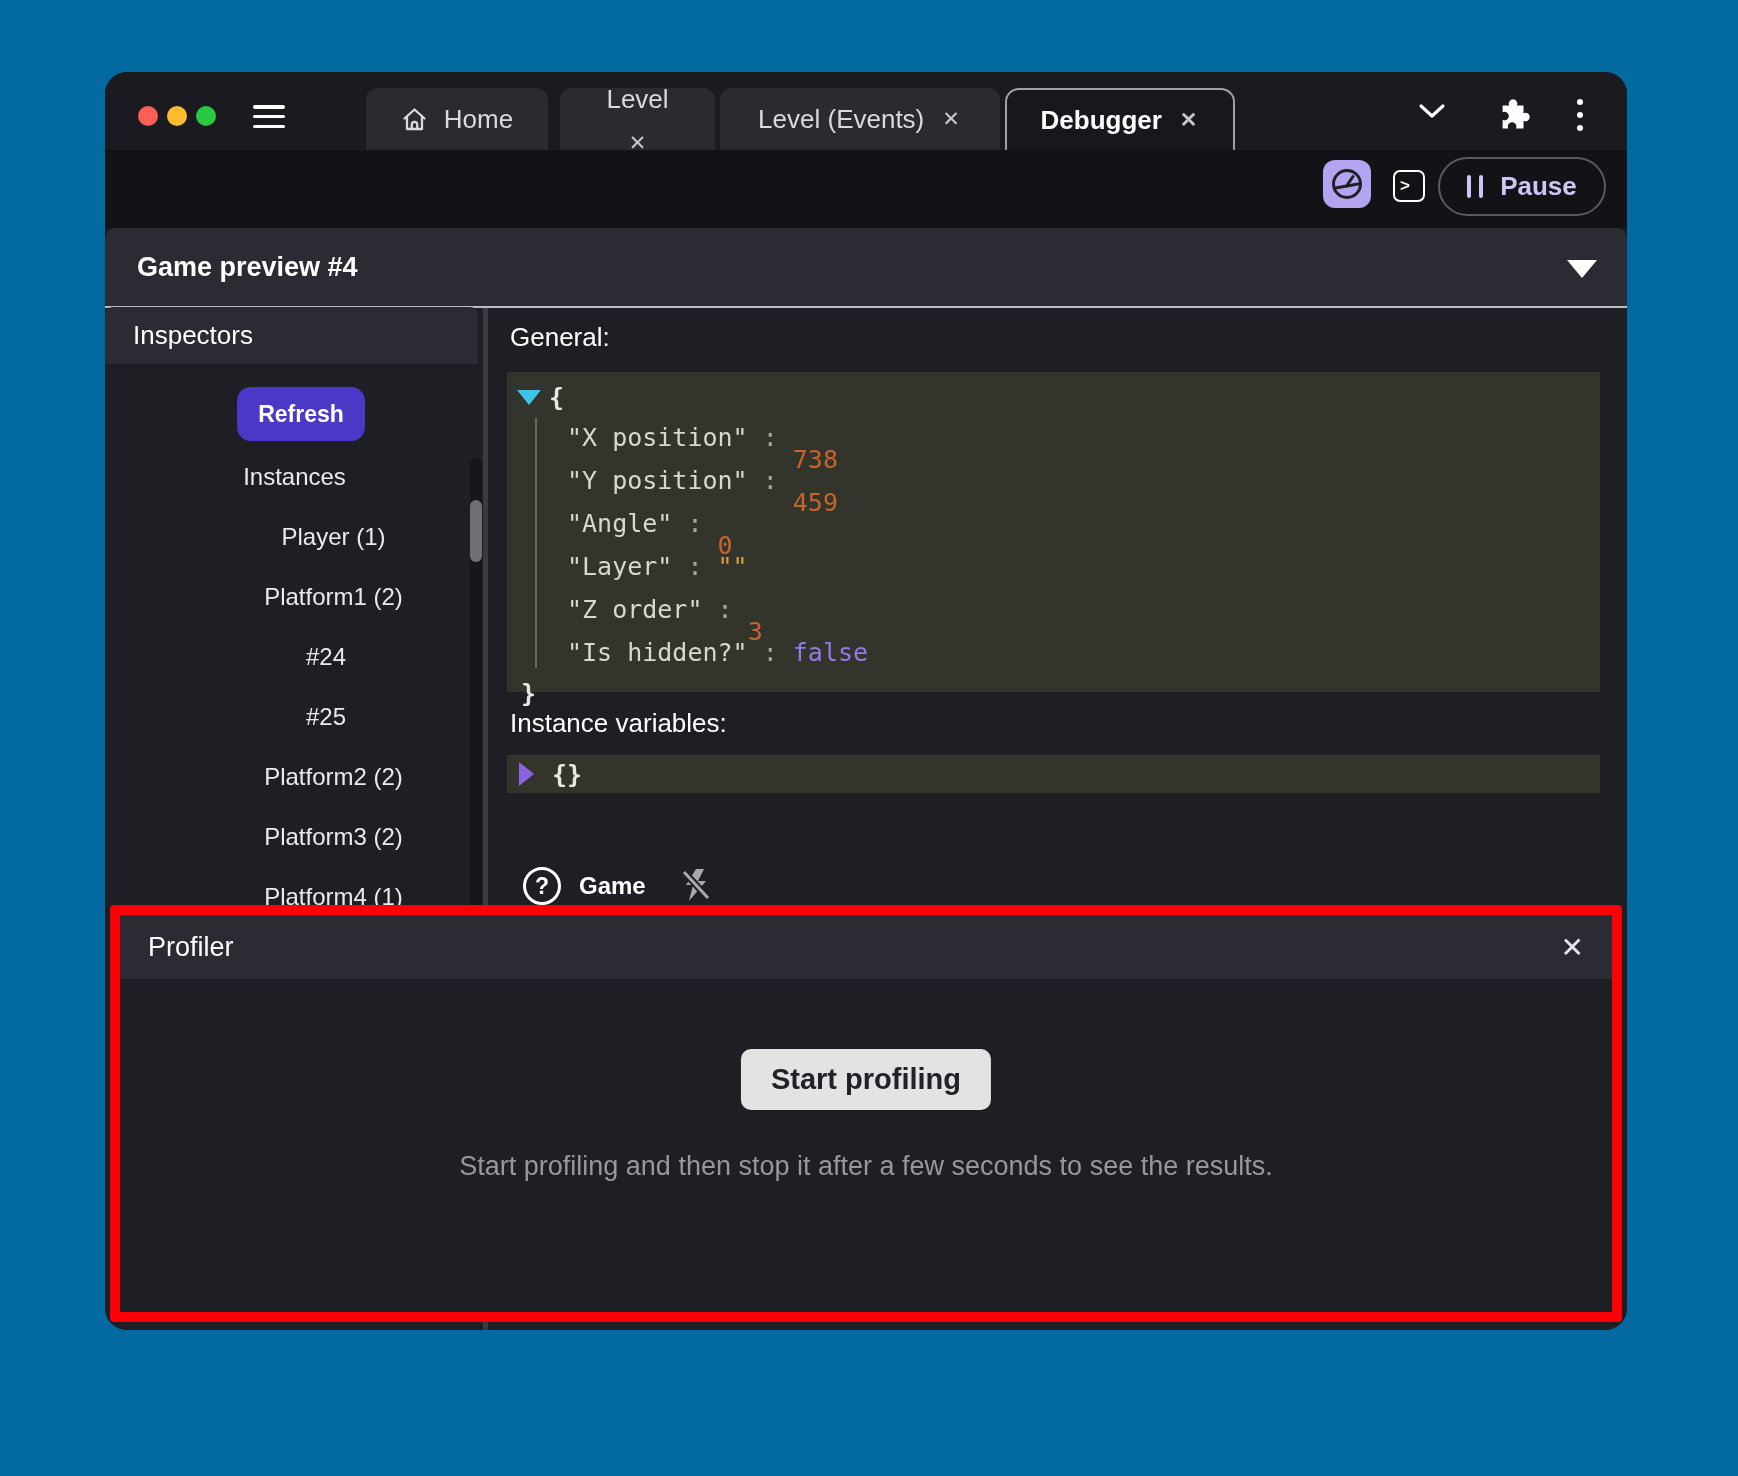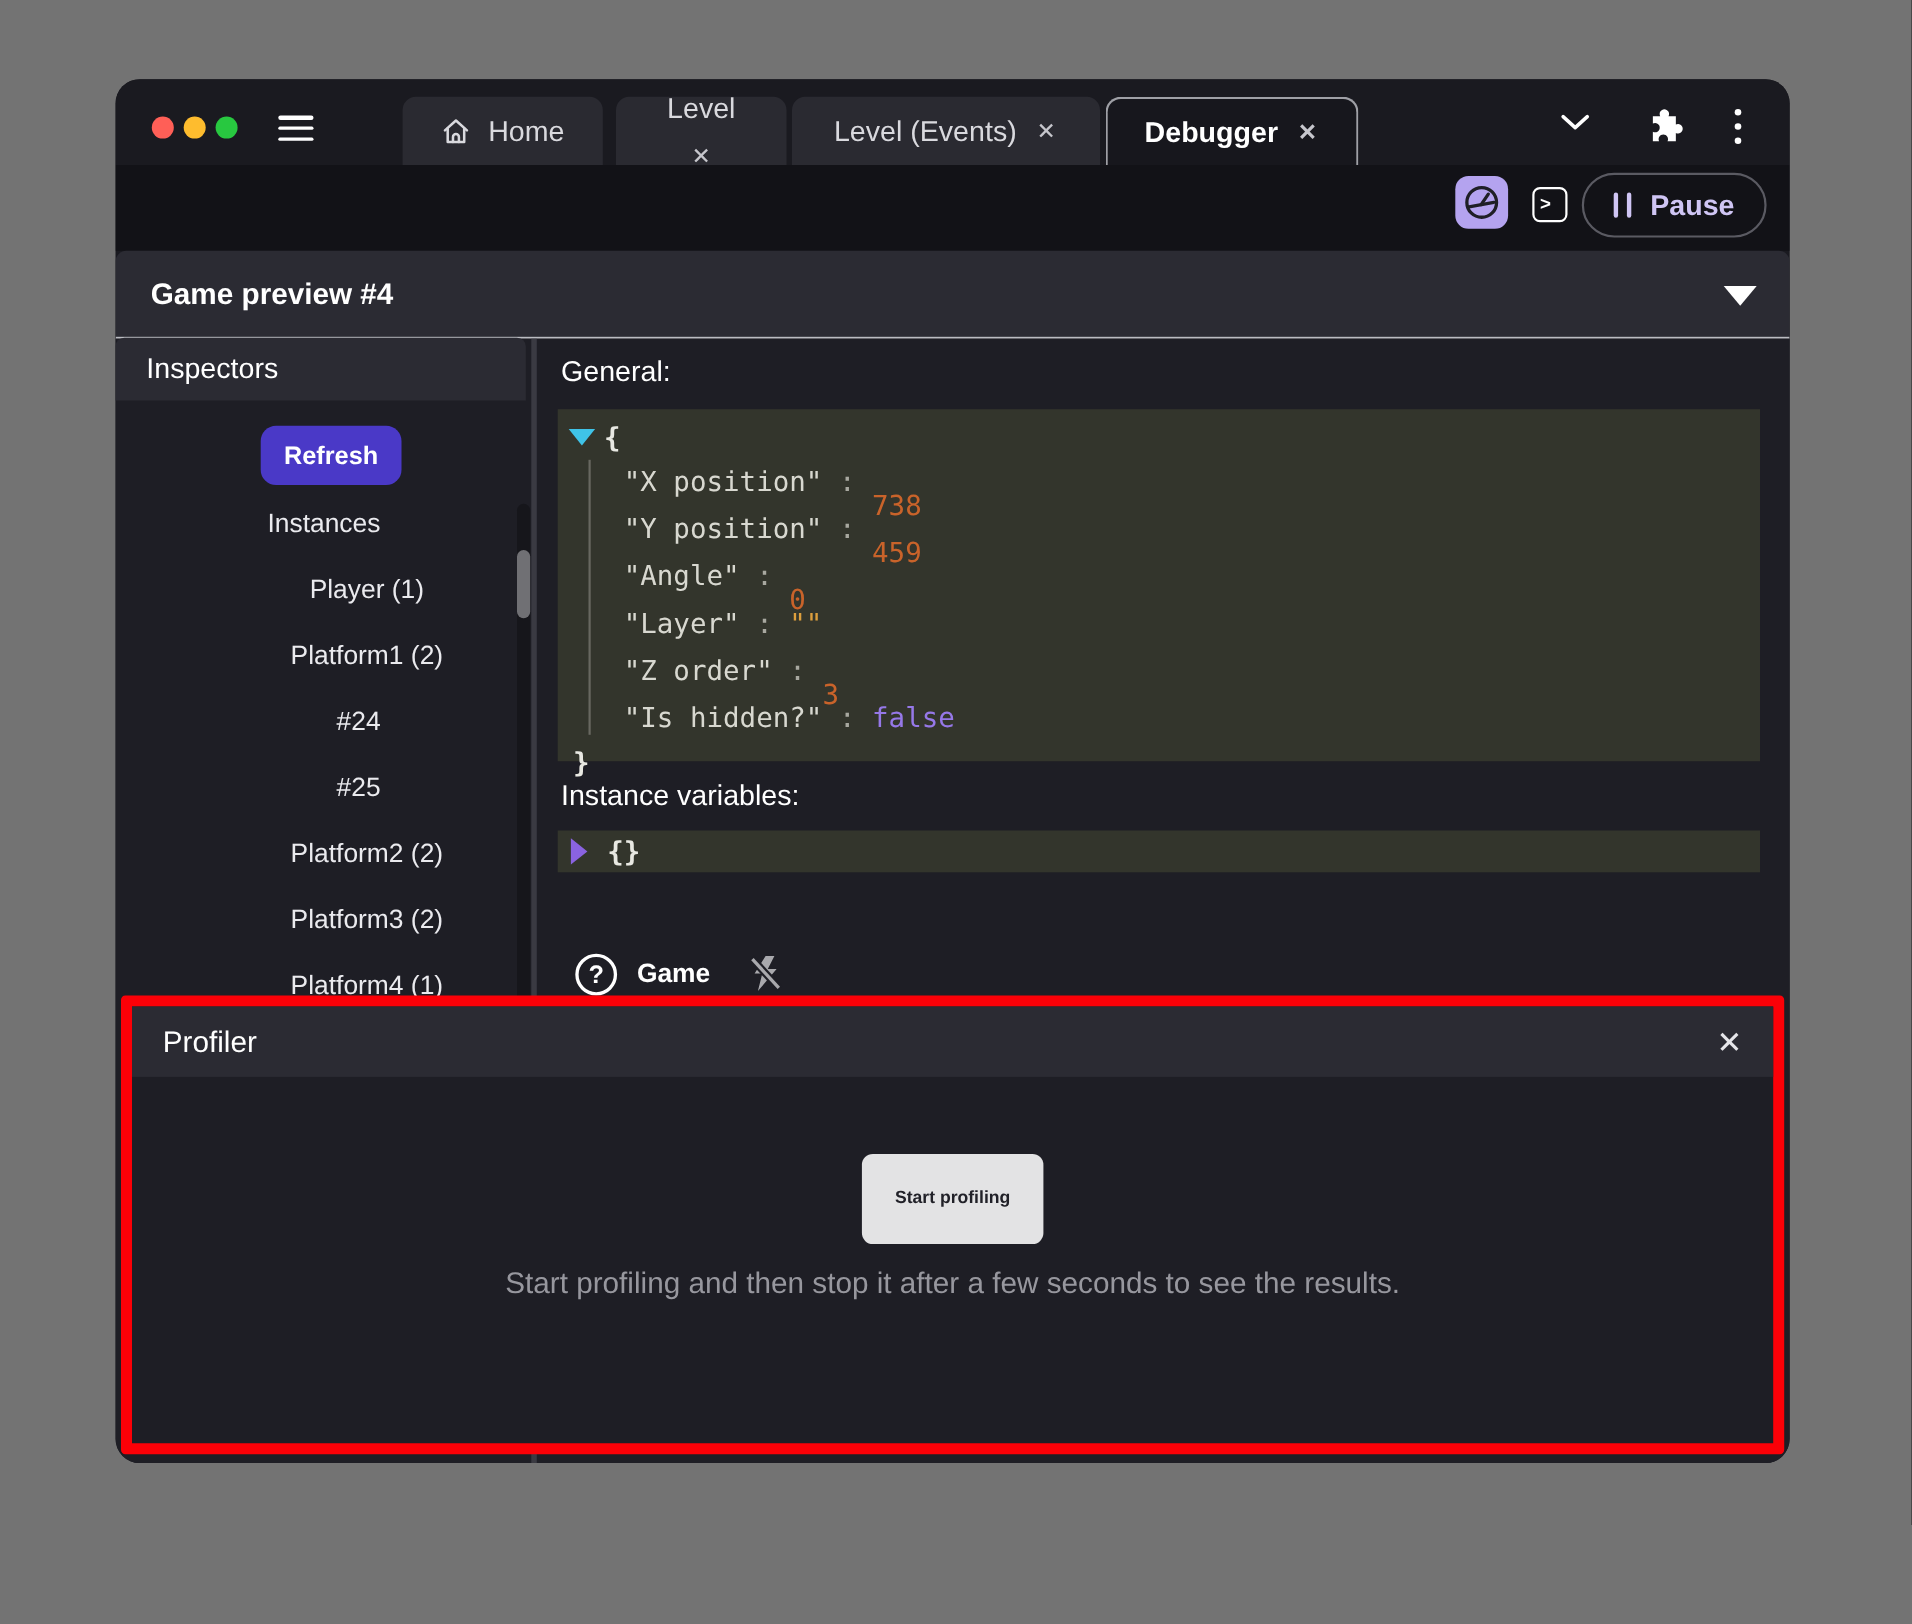"Home" .stage { background: #737373 -> #0369a1 }
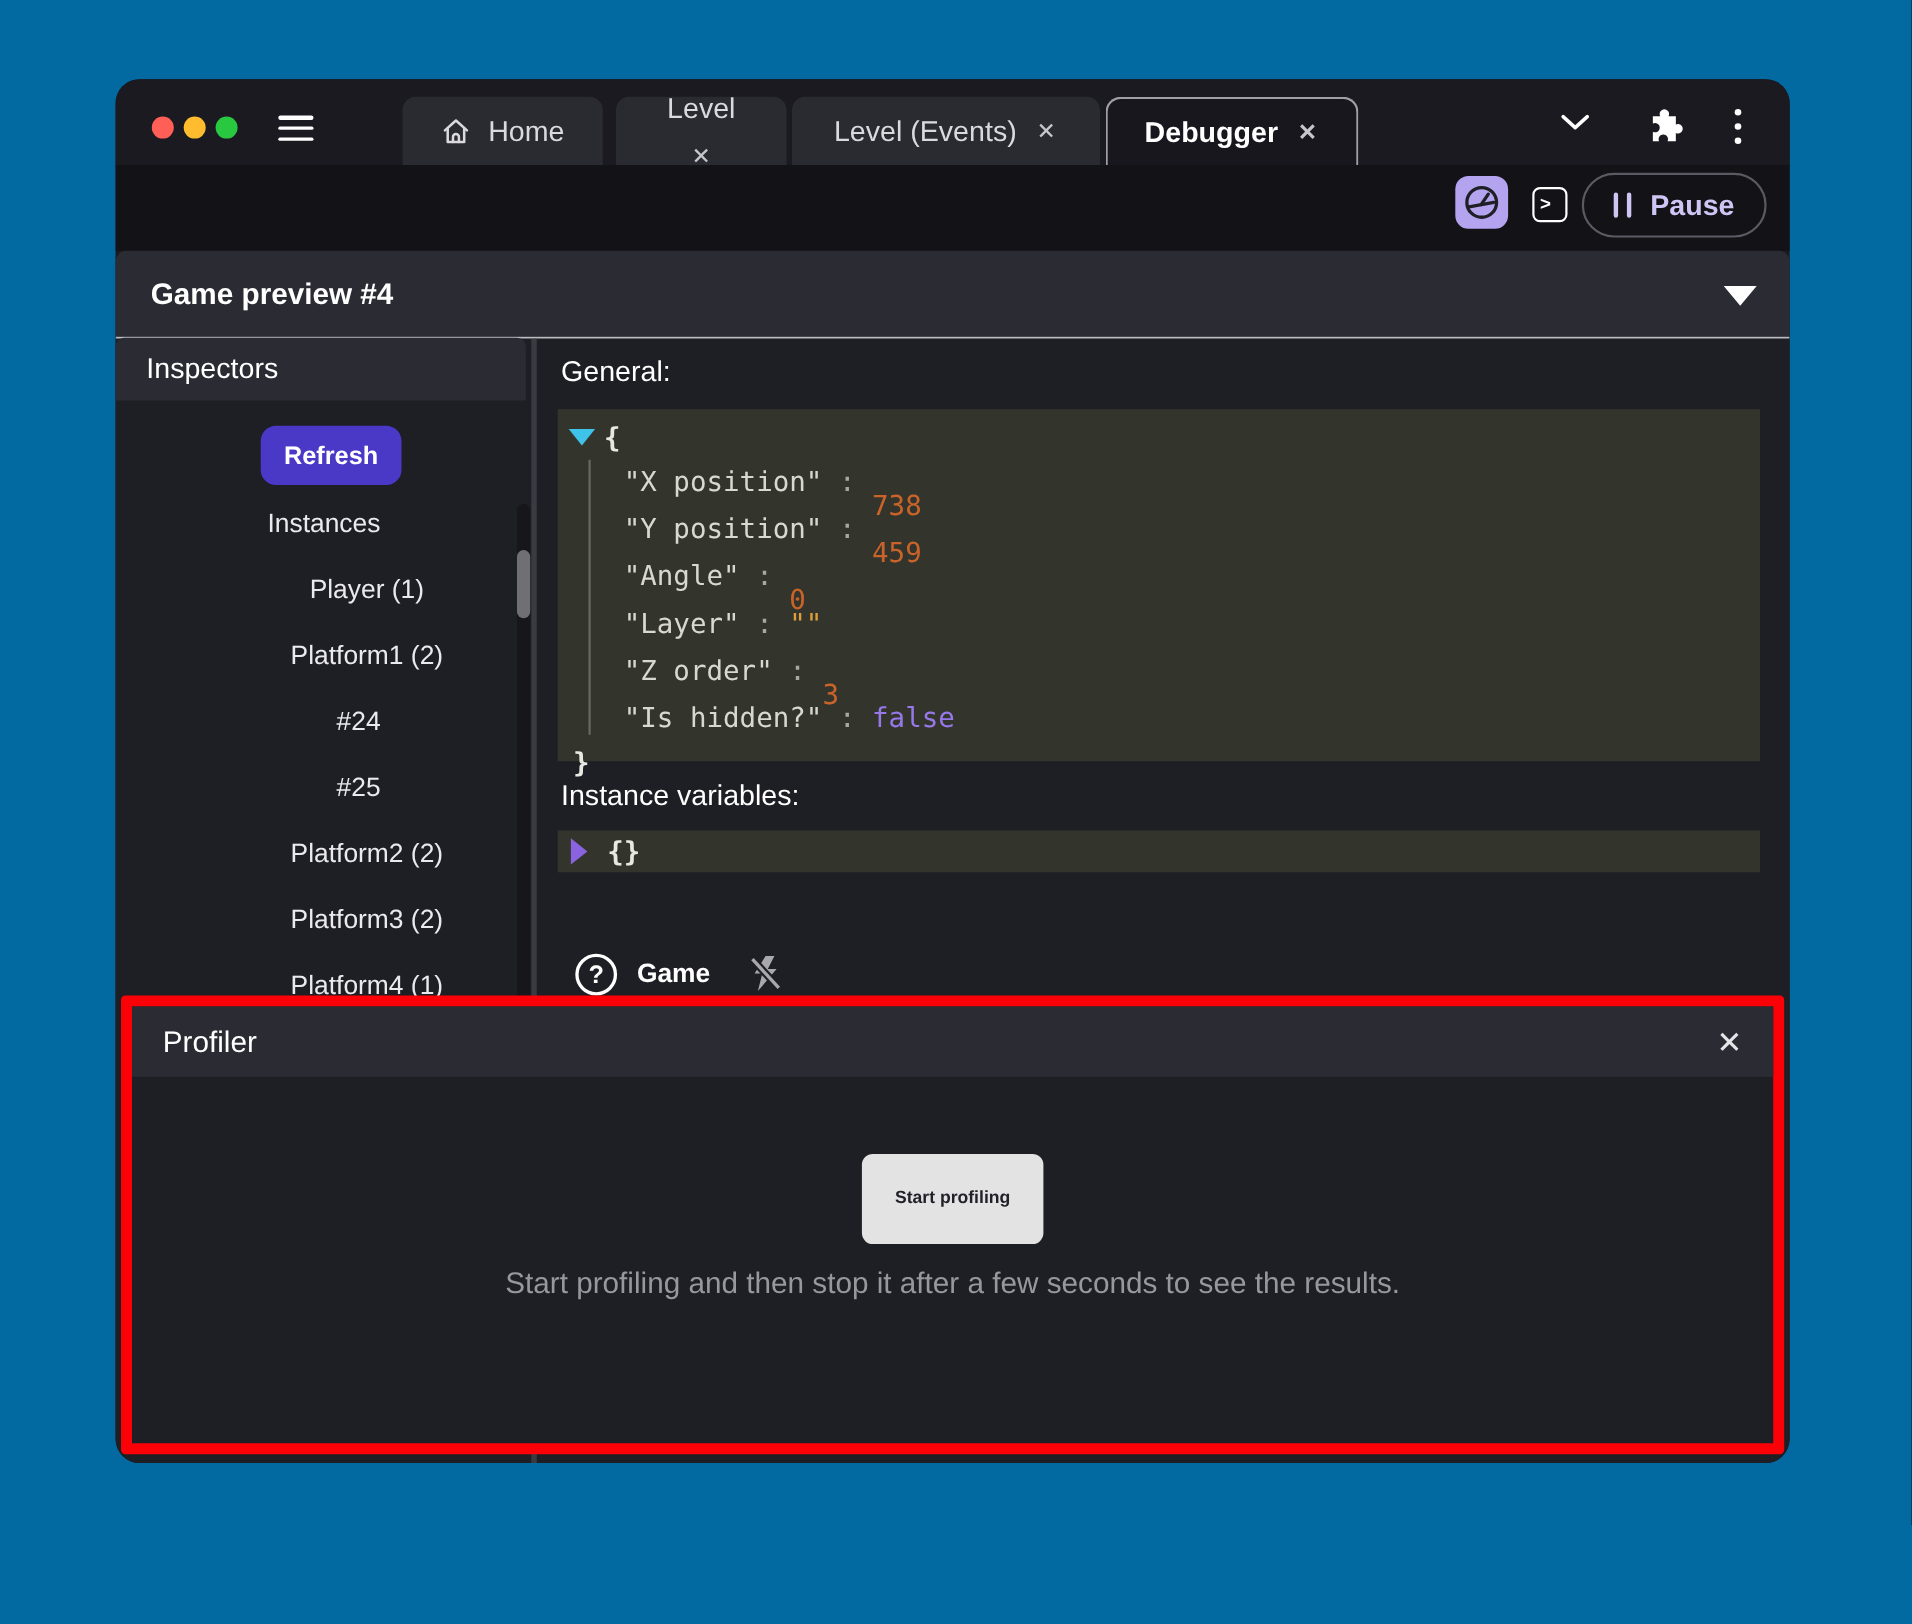"Start profiling" .start-btn { font-size: 16px -> 29px; padding: 32px 30px -> 14px 30px }
